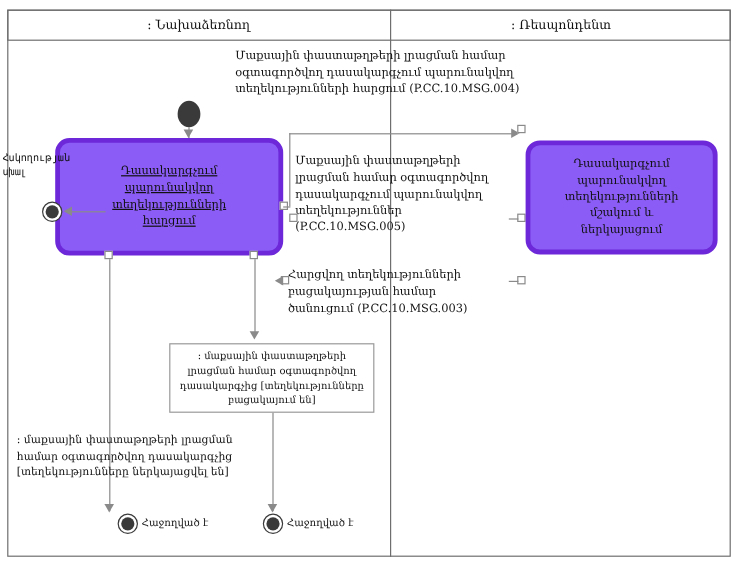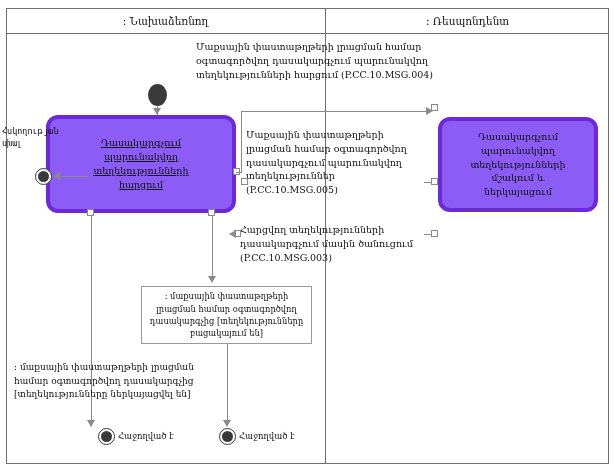"Հարցվող տեղեկությունների դասակարգչում" div.label { text: դասակարգչում մասին -> բացակայության համար }
